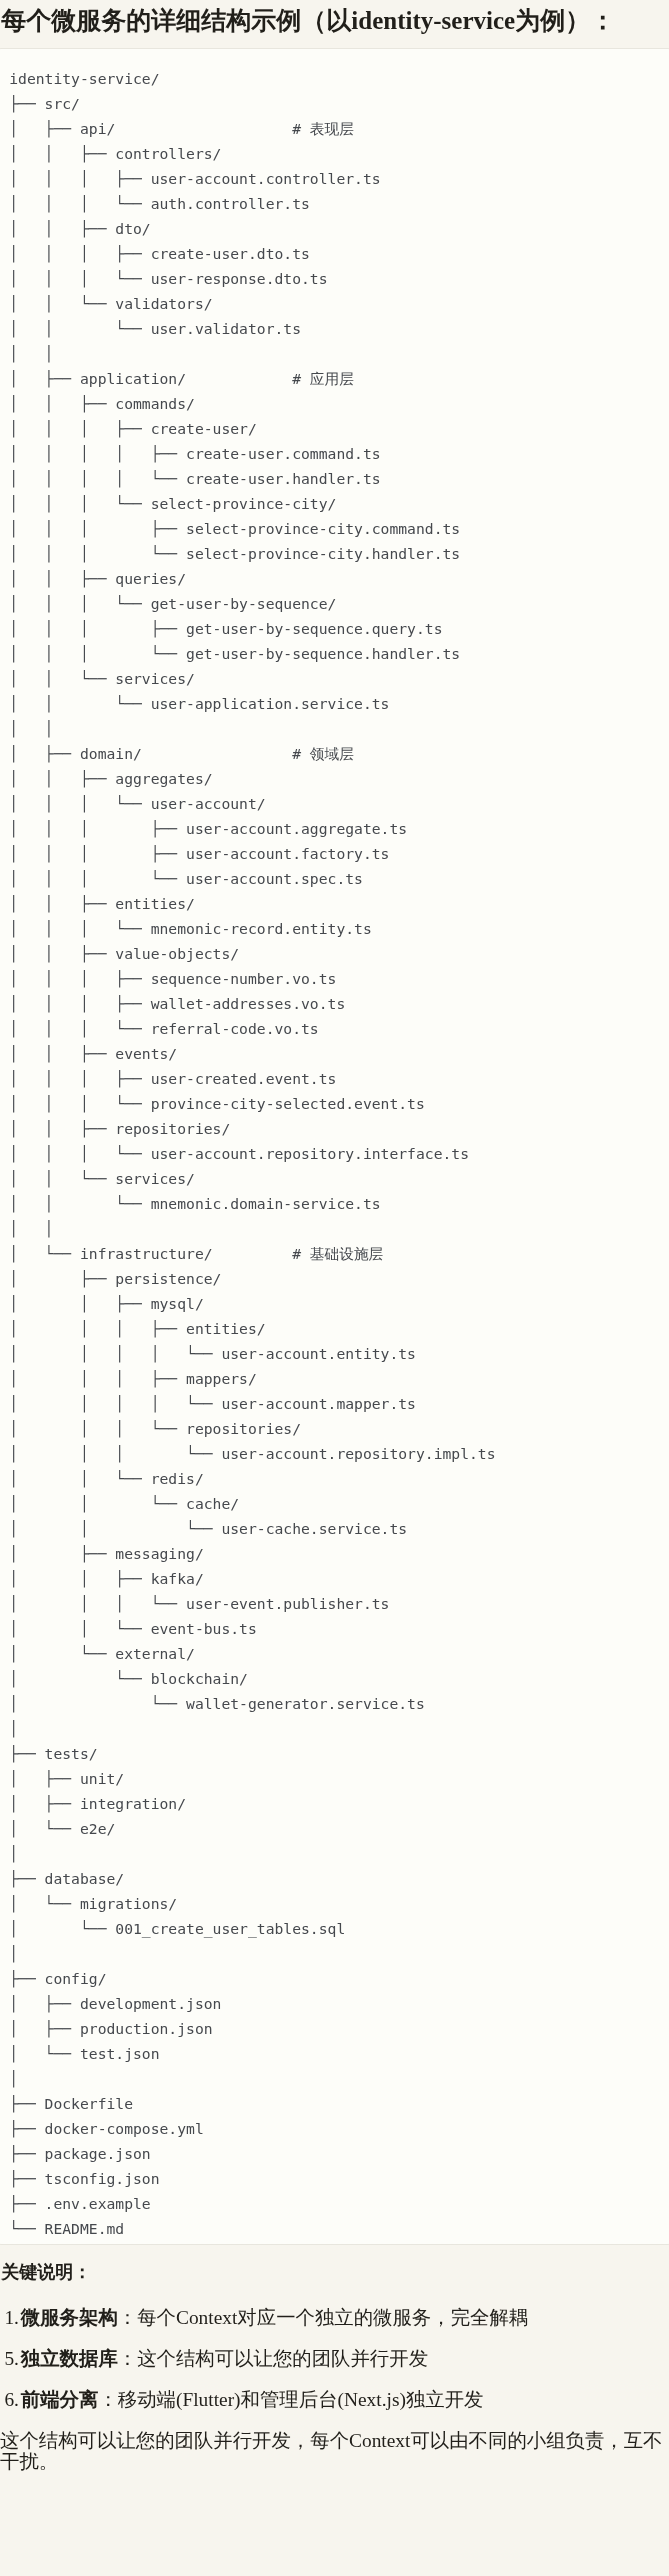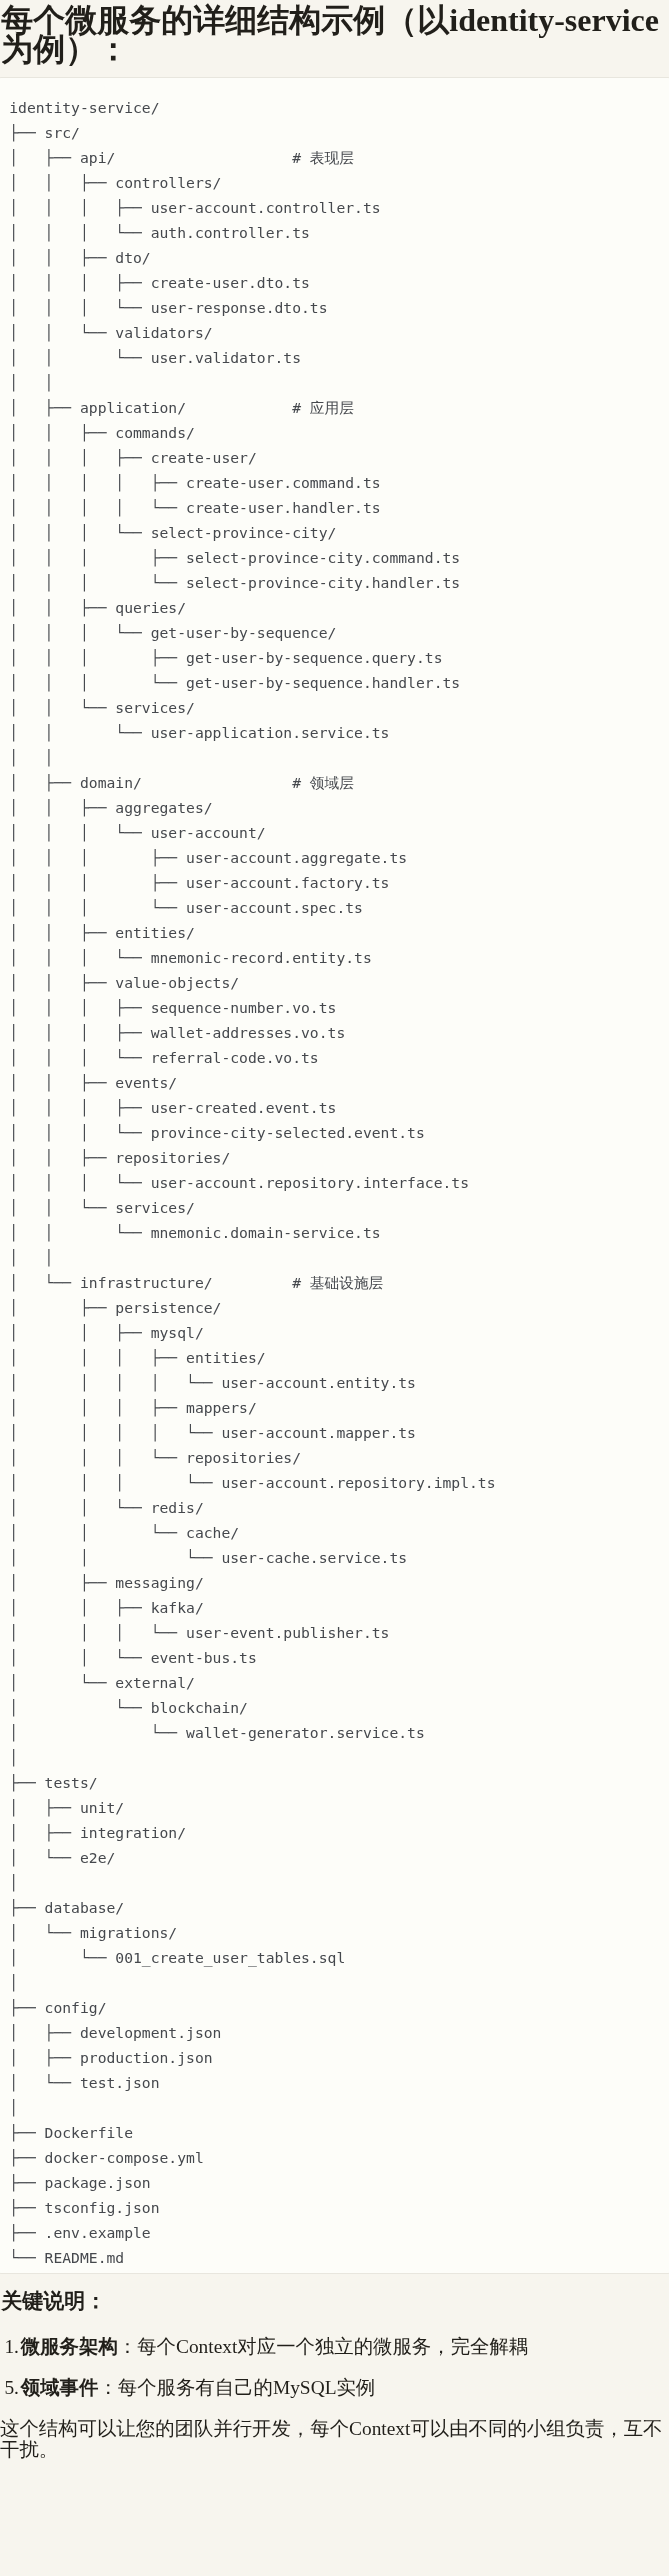"每个微服务的详细结构示例（以identity-service为例）：" .page-title { font-size: 32px -> 25px }
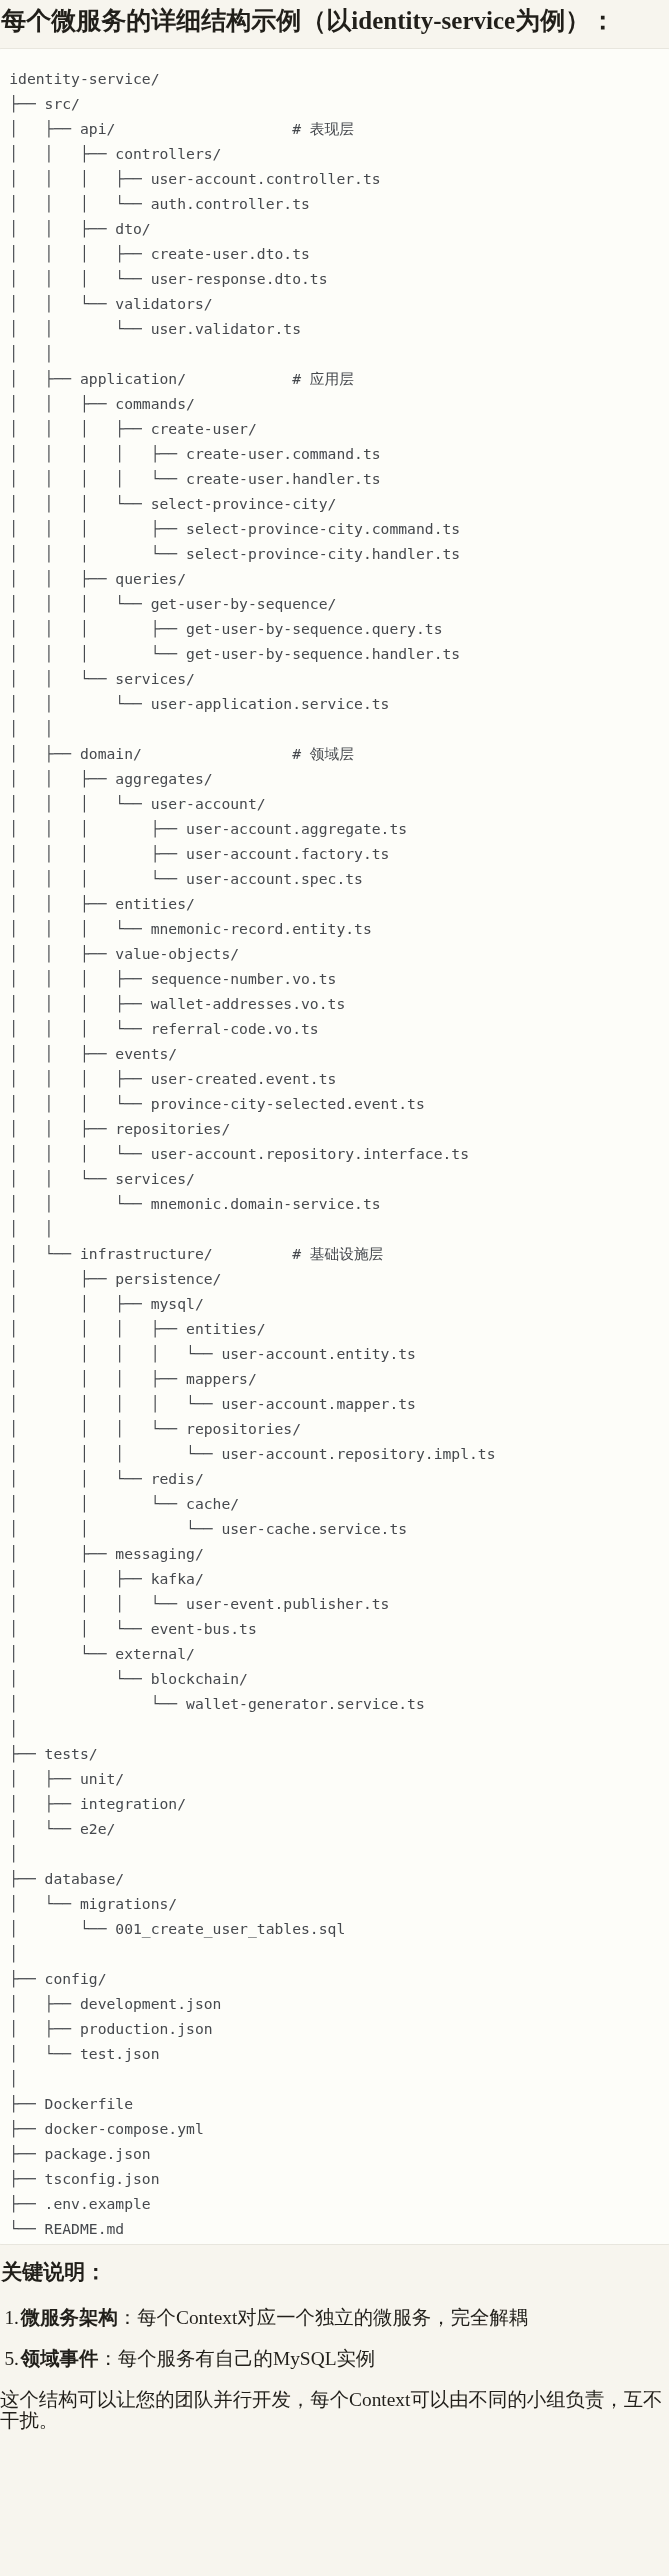"关键说明：" .notes-heading { font-size: 21px -> 18px }
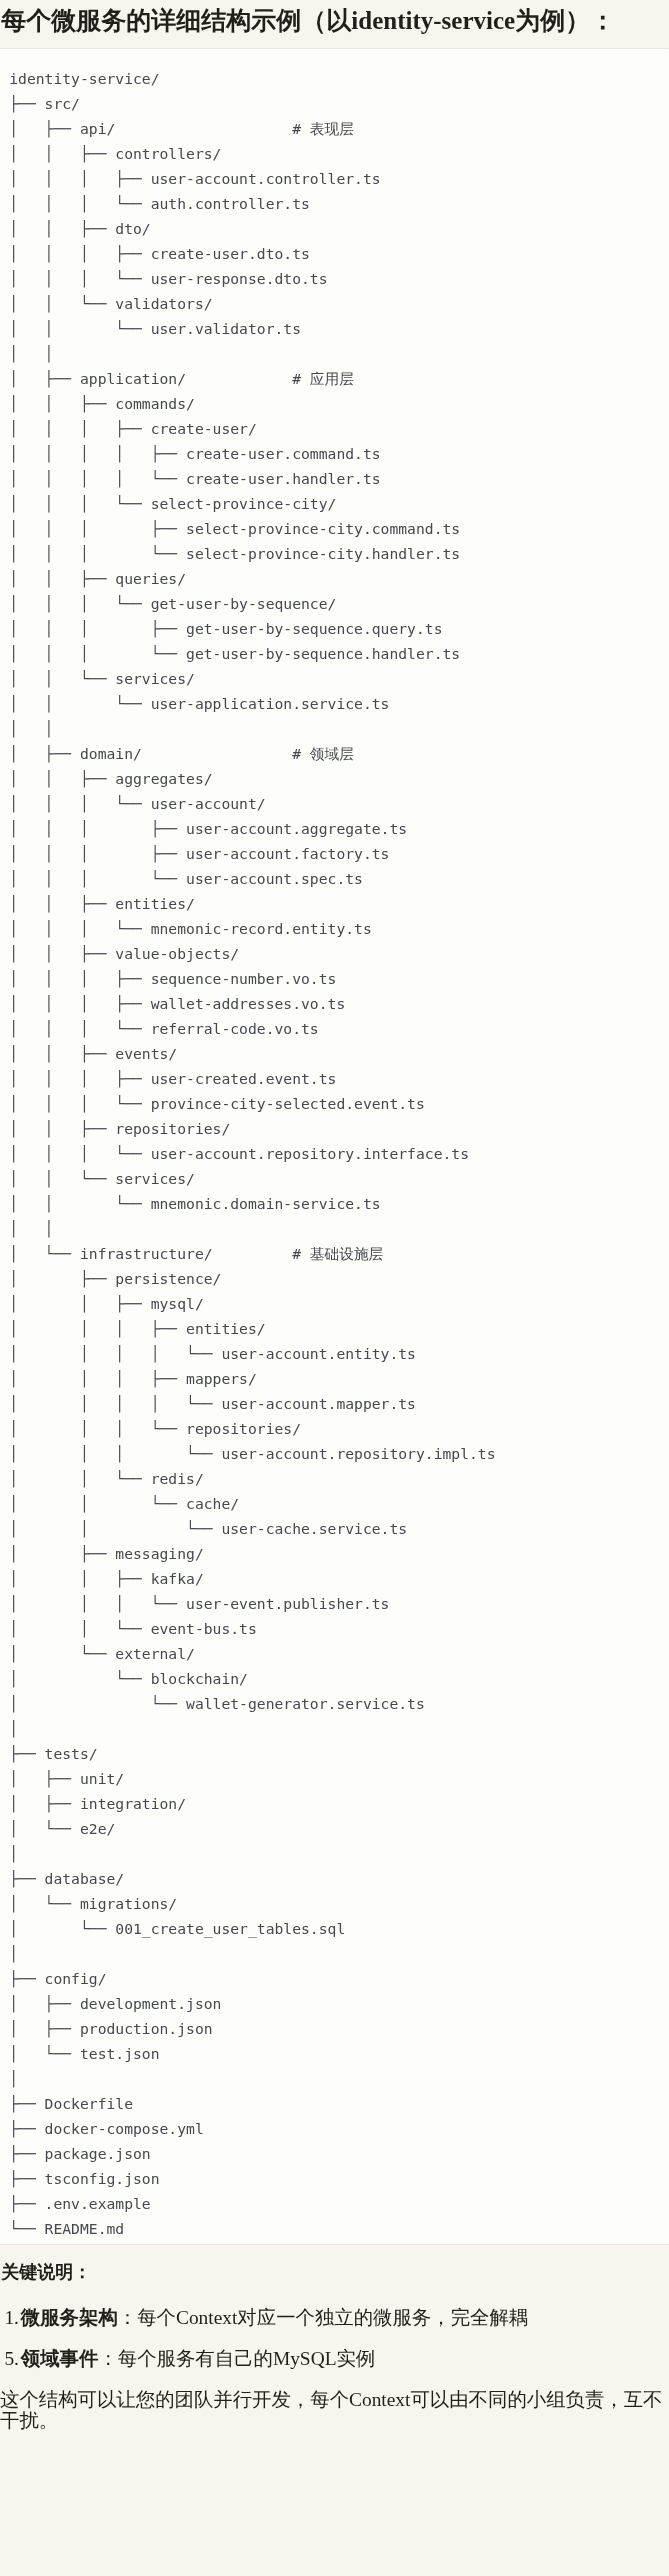"领域事件" strong.note-term { text: 领域事件 -> 独立数据库 }
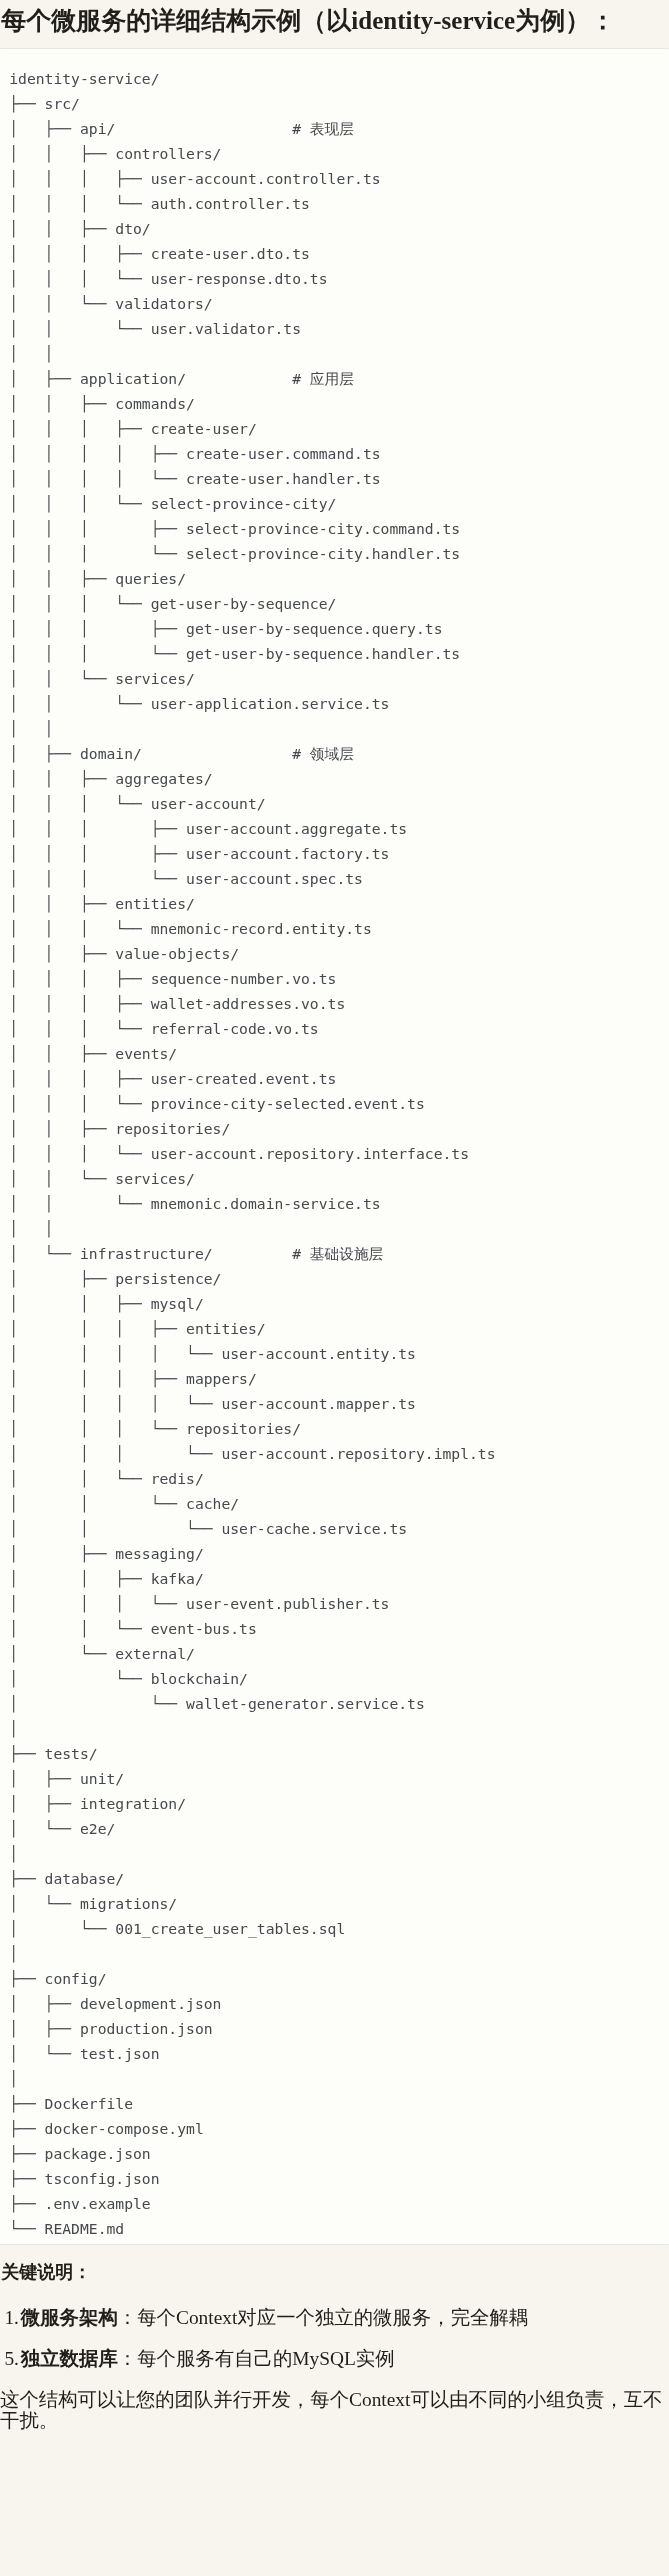"：每个服务有自己的MySQL实例" span.note-desc { text: 每个服务有自己的MySQL实例 -> 这个结构可以让您的团队并行开发 }
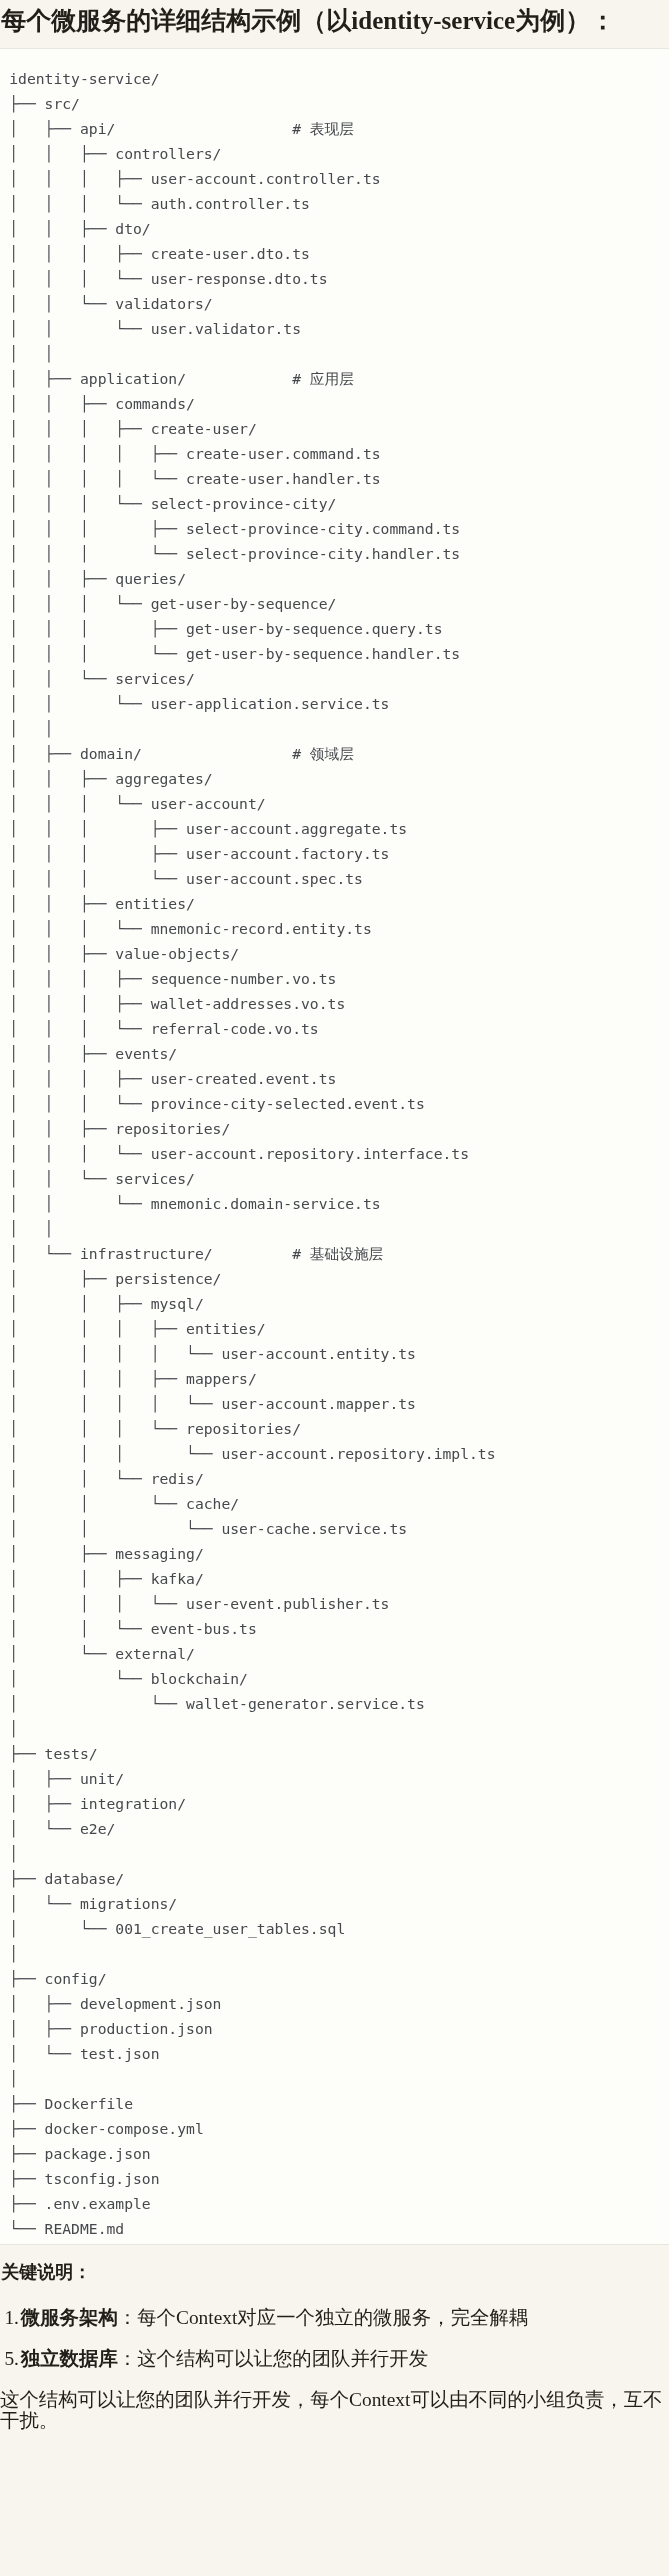"6.前端分离：移动端(Flutter)和管理后台(Next.js)独立开发" div.note-item { html: none -> <div><span>6.</span><strong>前端分离</strong><span>：移动端(Flutter)和管理后台(Next.js)独立开发</span></div> }
